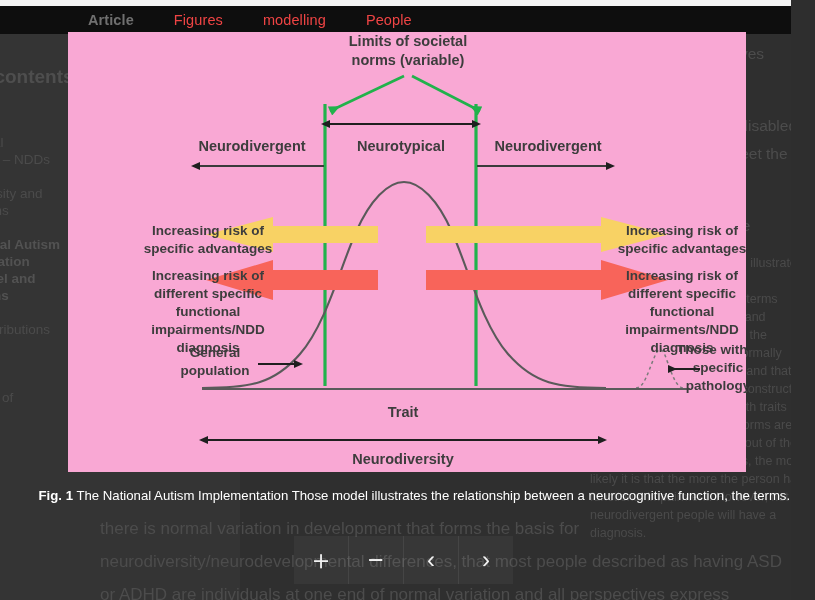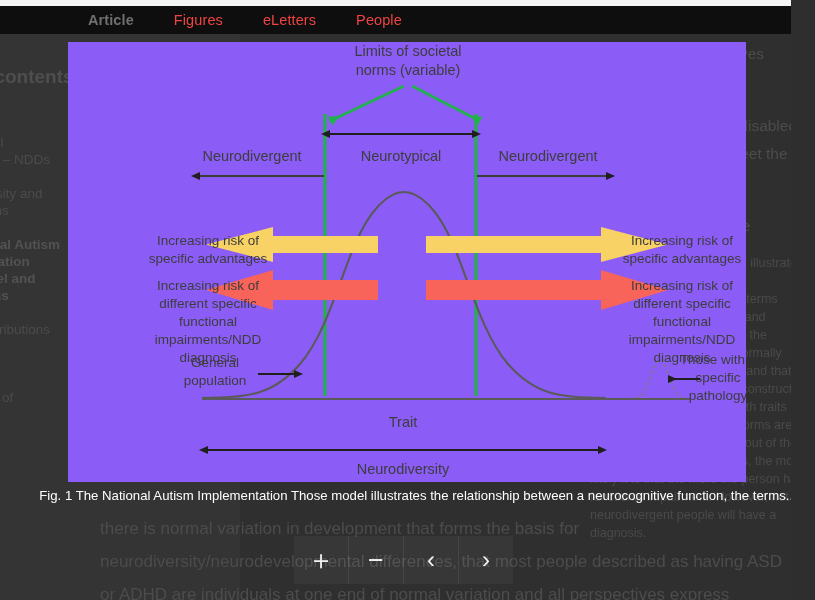"eLetters" div.nav-tab { text: eLetters -> modelling }
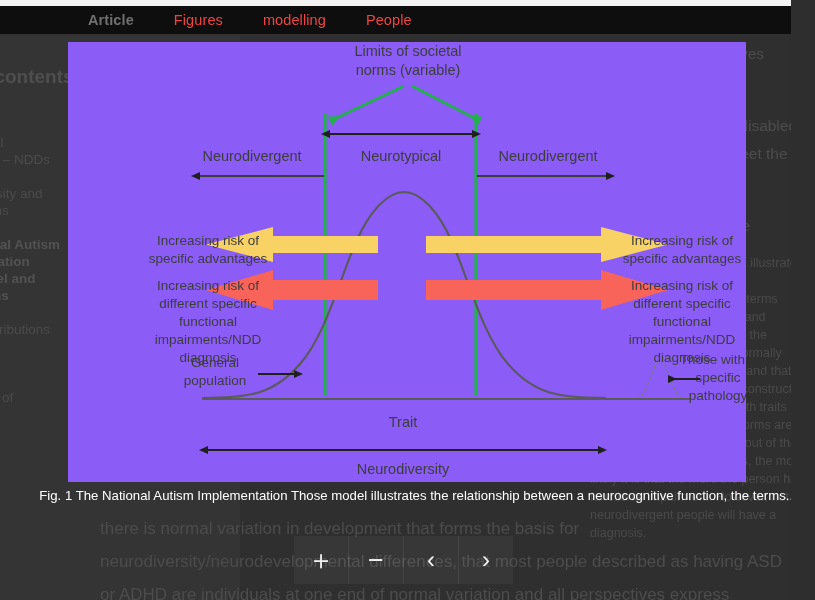"Limits of societal" .figure-panel { background: #8b5cf6 -> #f9a8d4; font-weight: none -> bold; top: 42px -> 32px }
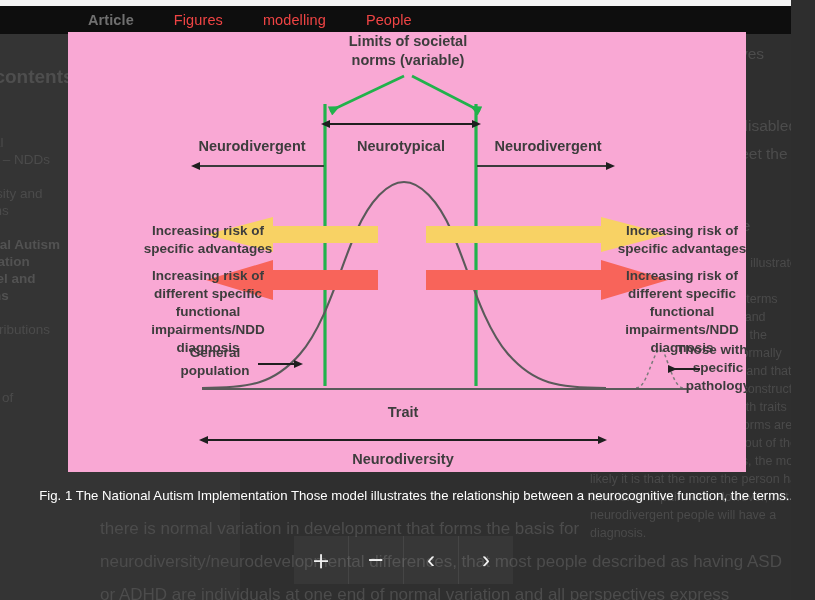"Fig. 1" .caption b { font-weight: normal -> bold }
